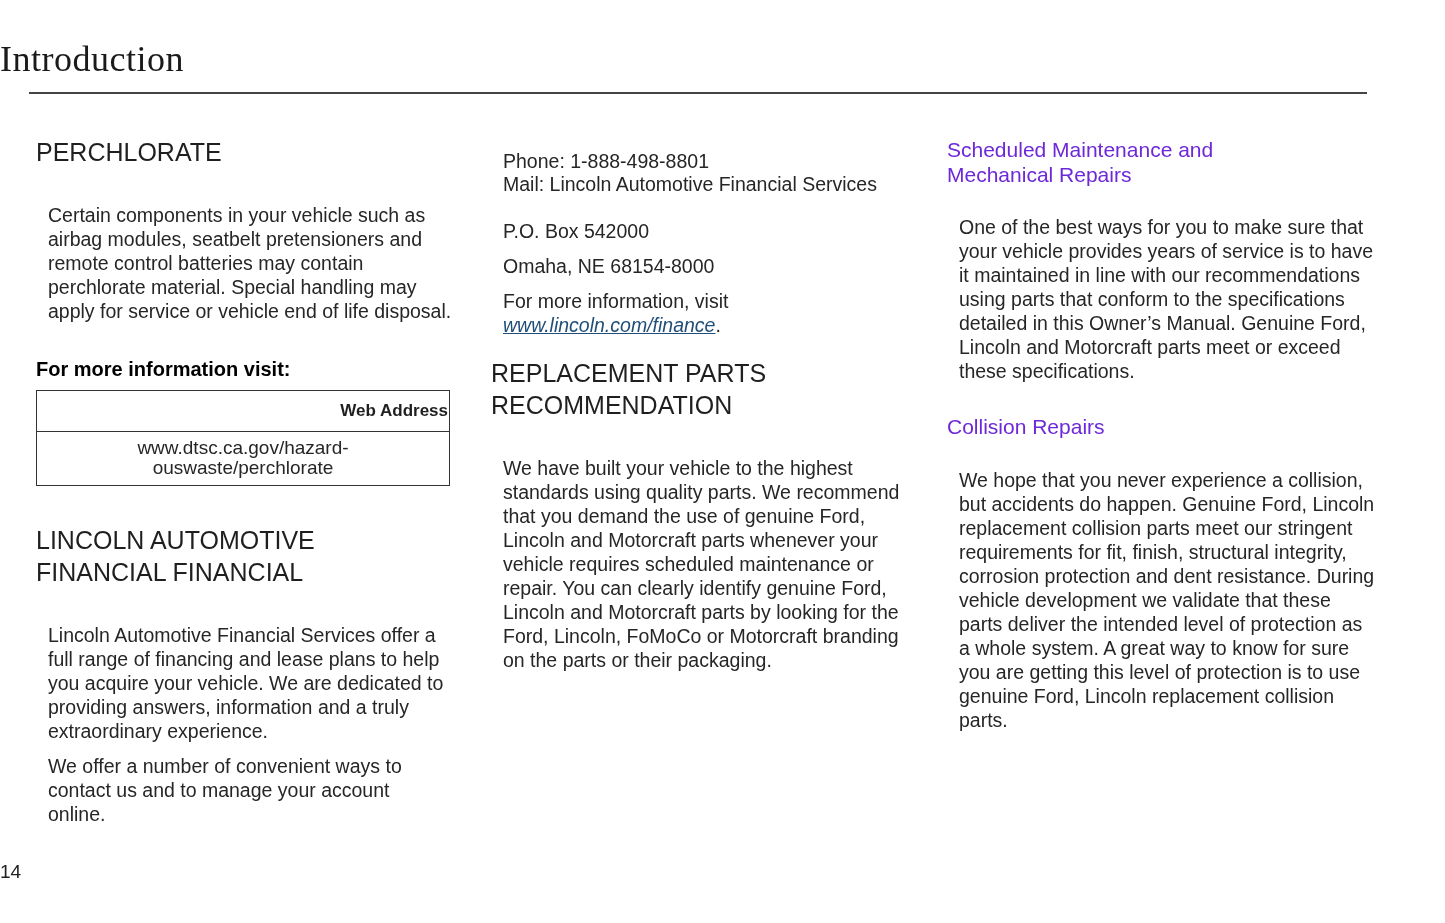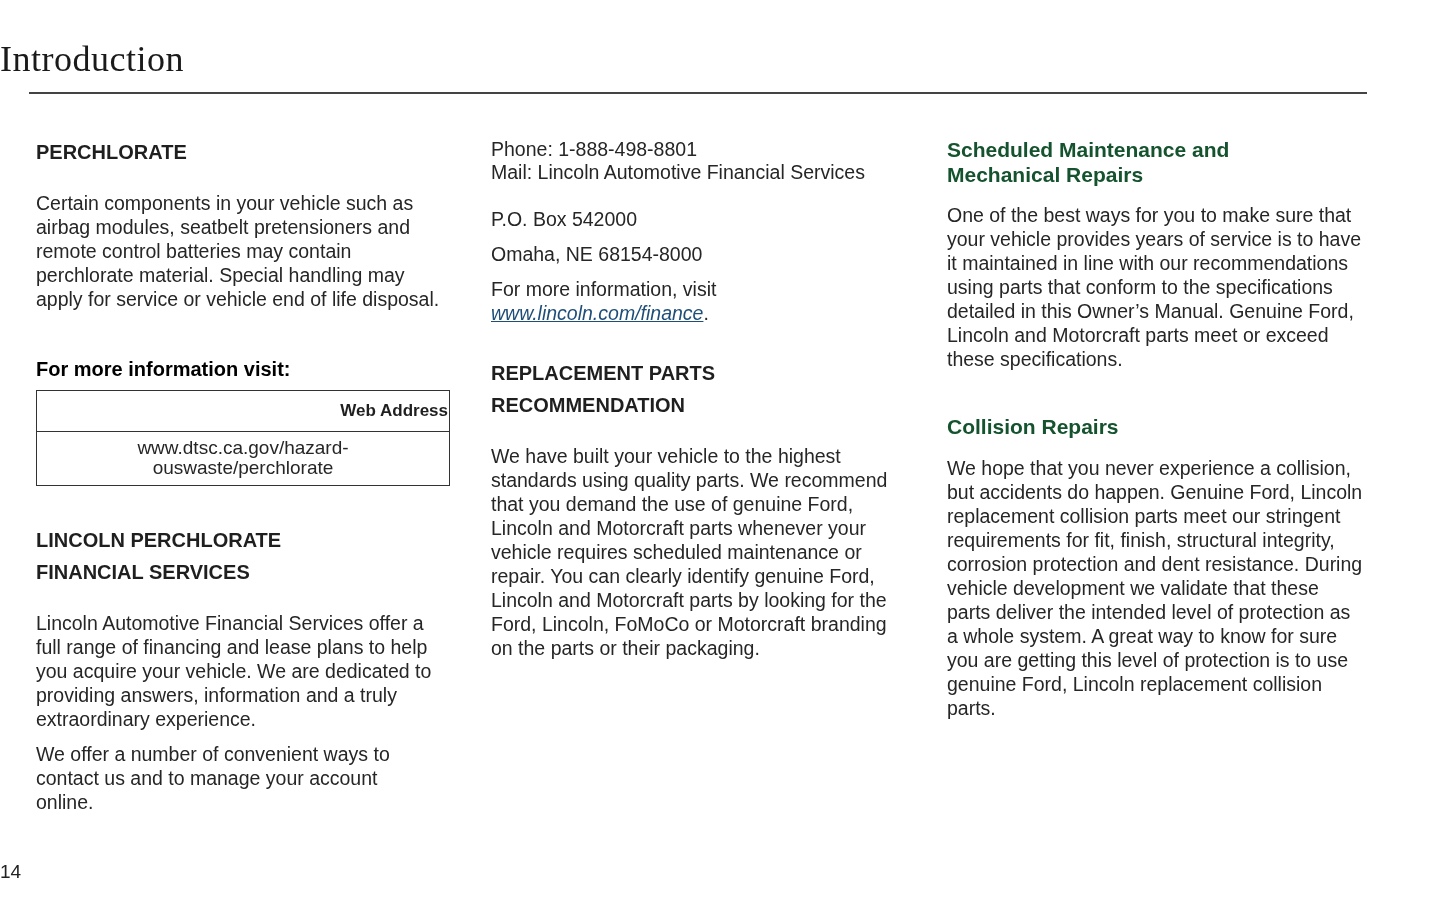"PERCHLORATE" .h1 { font-size: 20px -> 25px; font-weight: bold -> normal }
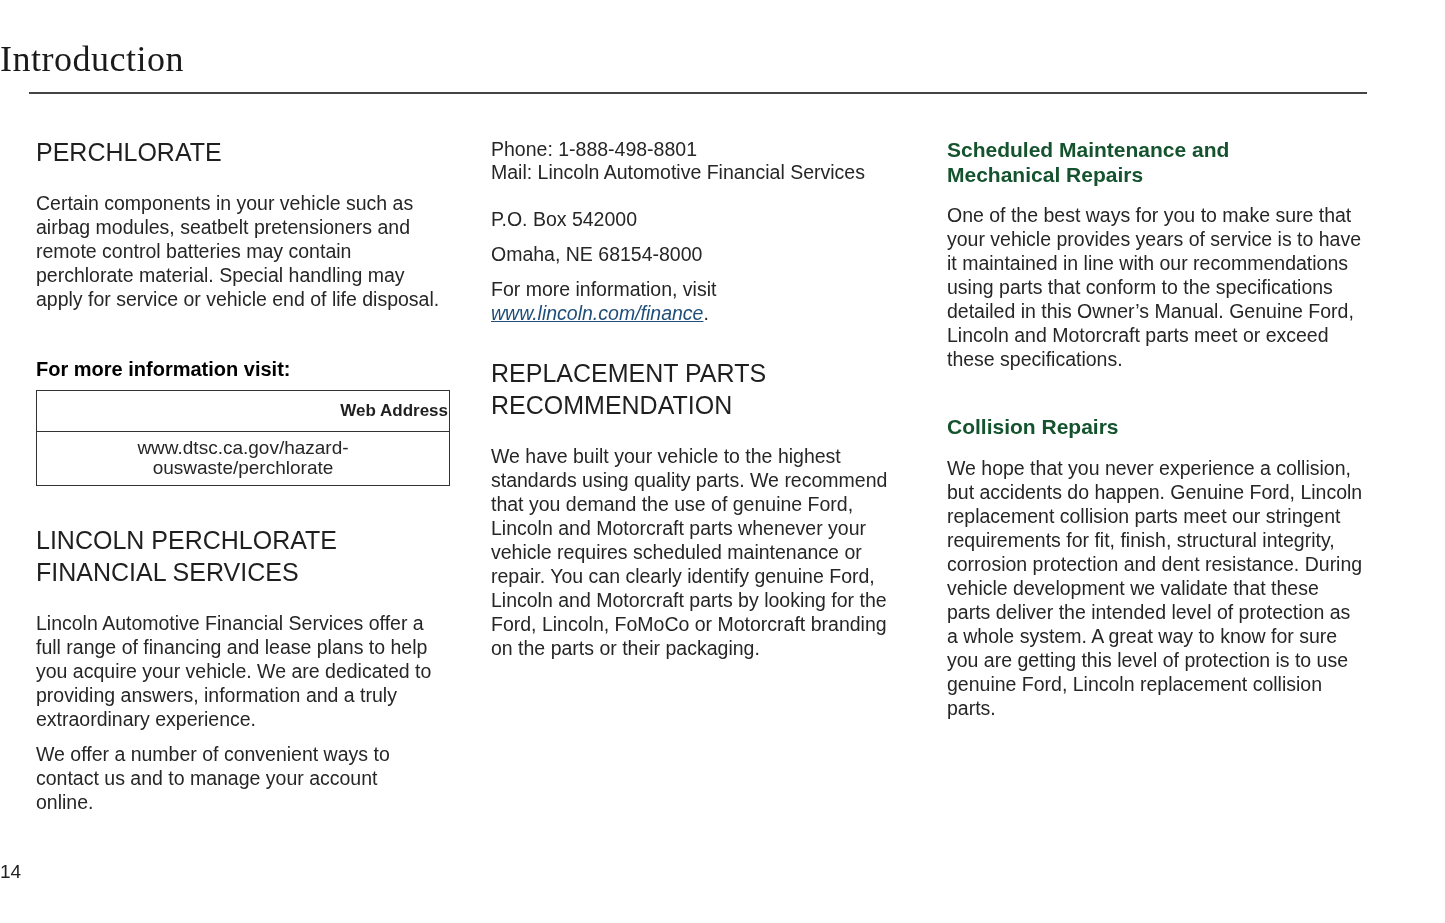"Phone: 1-888-498-8801" .p { margin: 0 -> 12px }
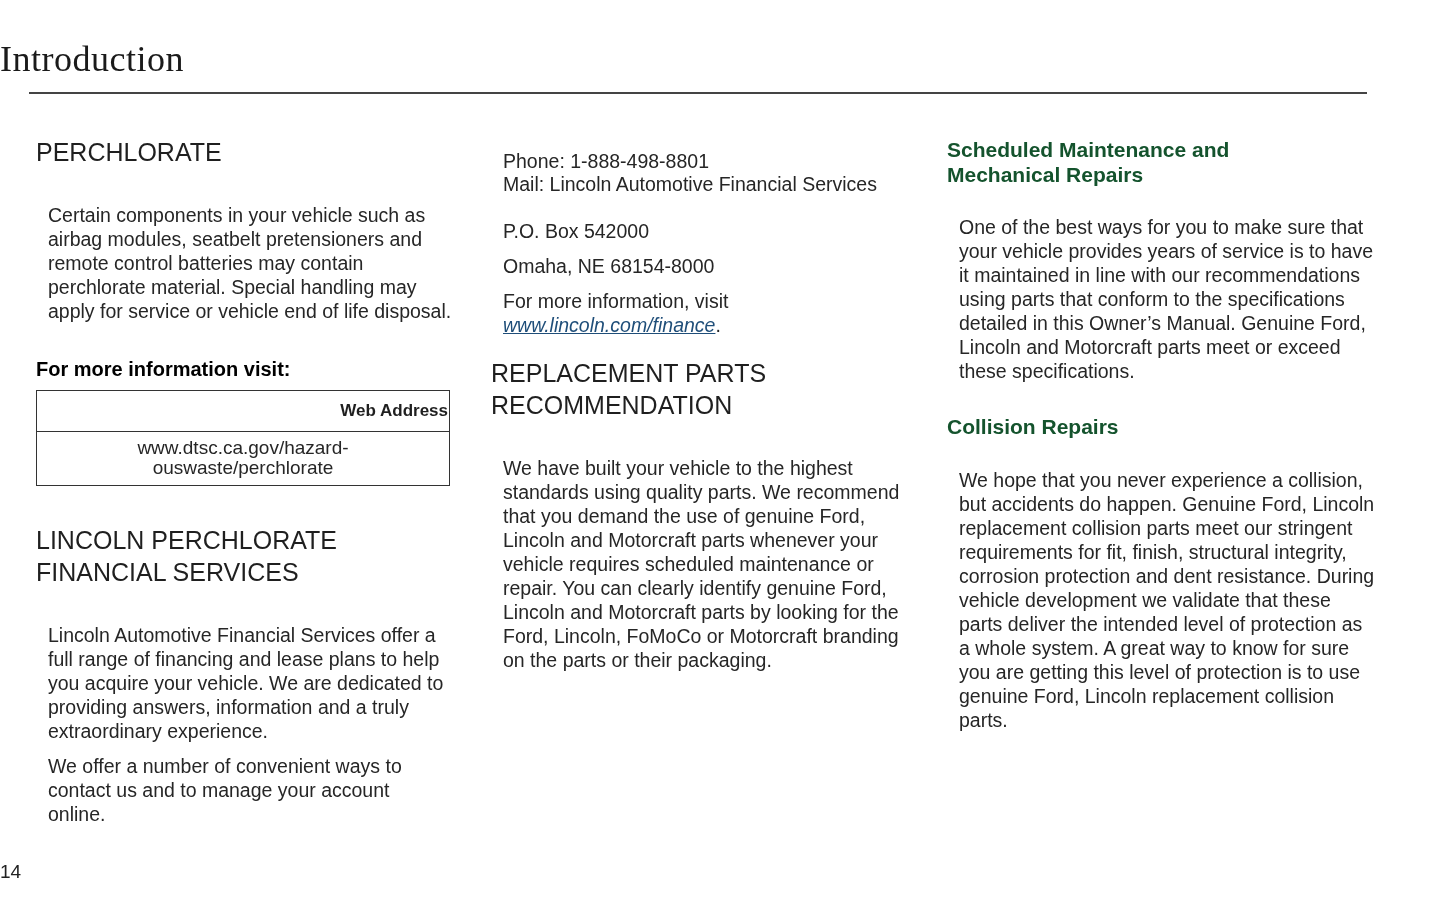"Scheduled Maintenance and Mechanical" .h2 { color: #14532d -> #6d28d9; font-weight: bold -> normal }
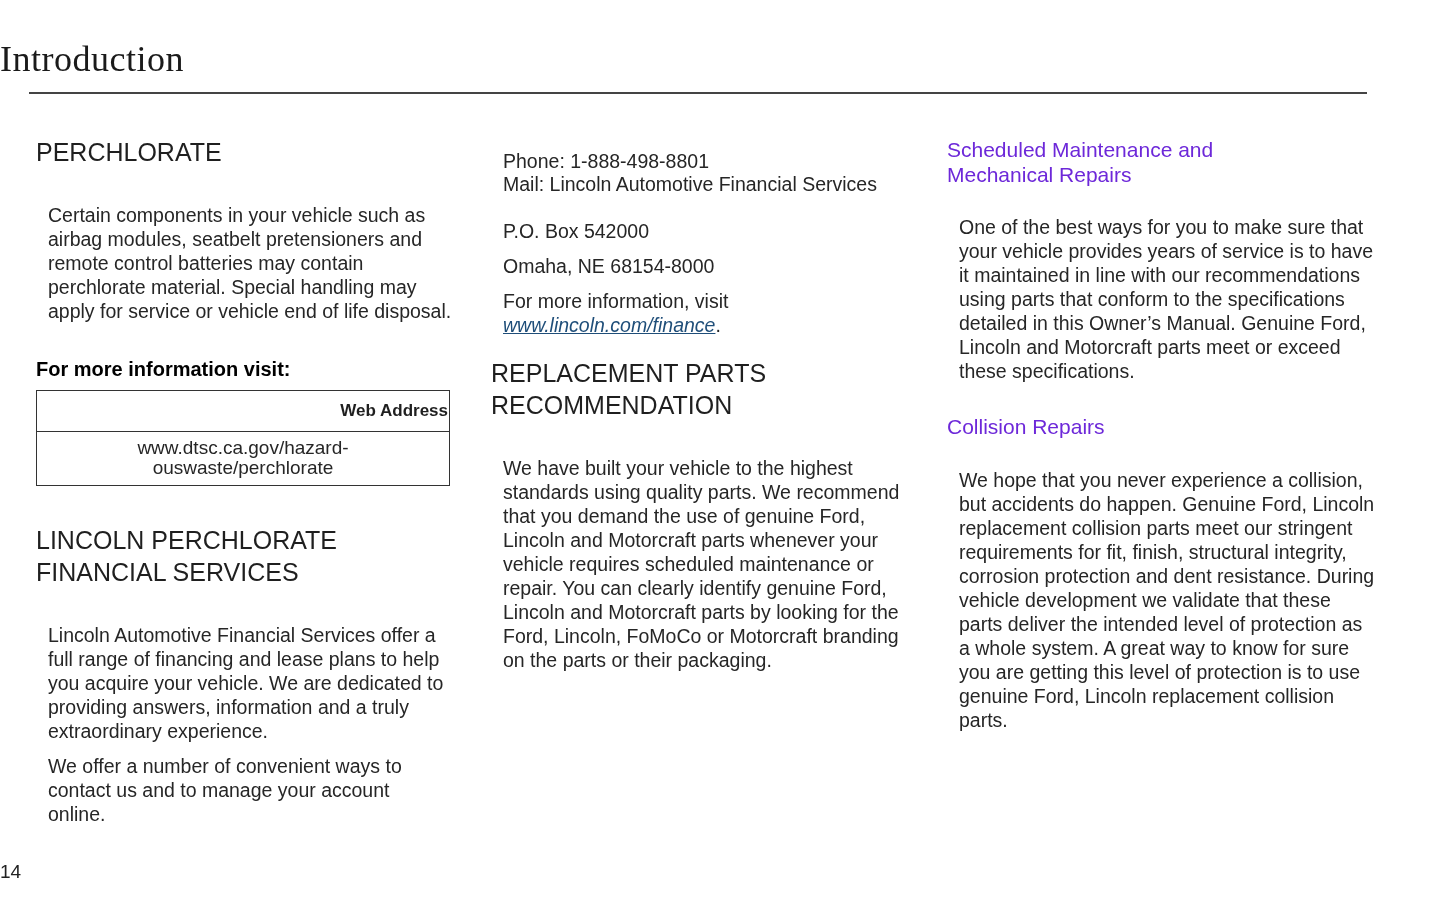"LINCOLN PERCHLORATE FINANCIAL SERVICES" h2.h1 { text: PERCHLORATE FINANCIAL SERVICES -> AUTOMOTIVE FINANCIAL FINANCIAL }
